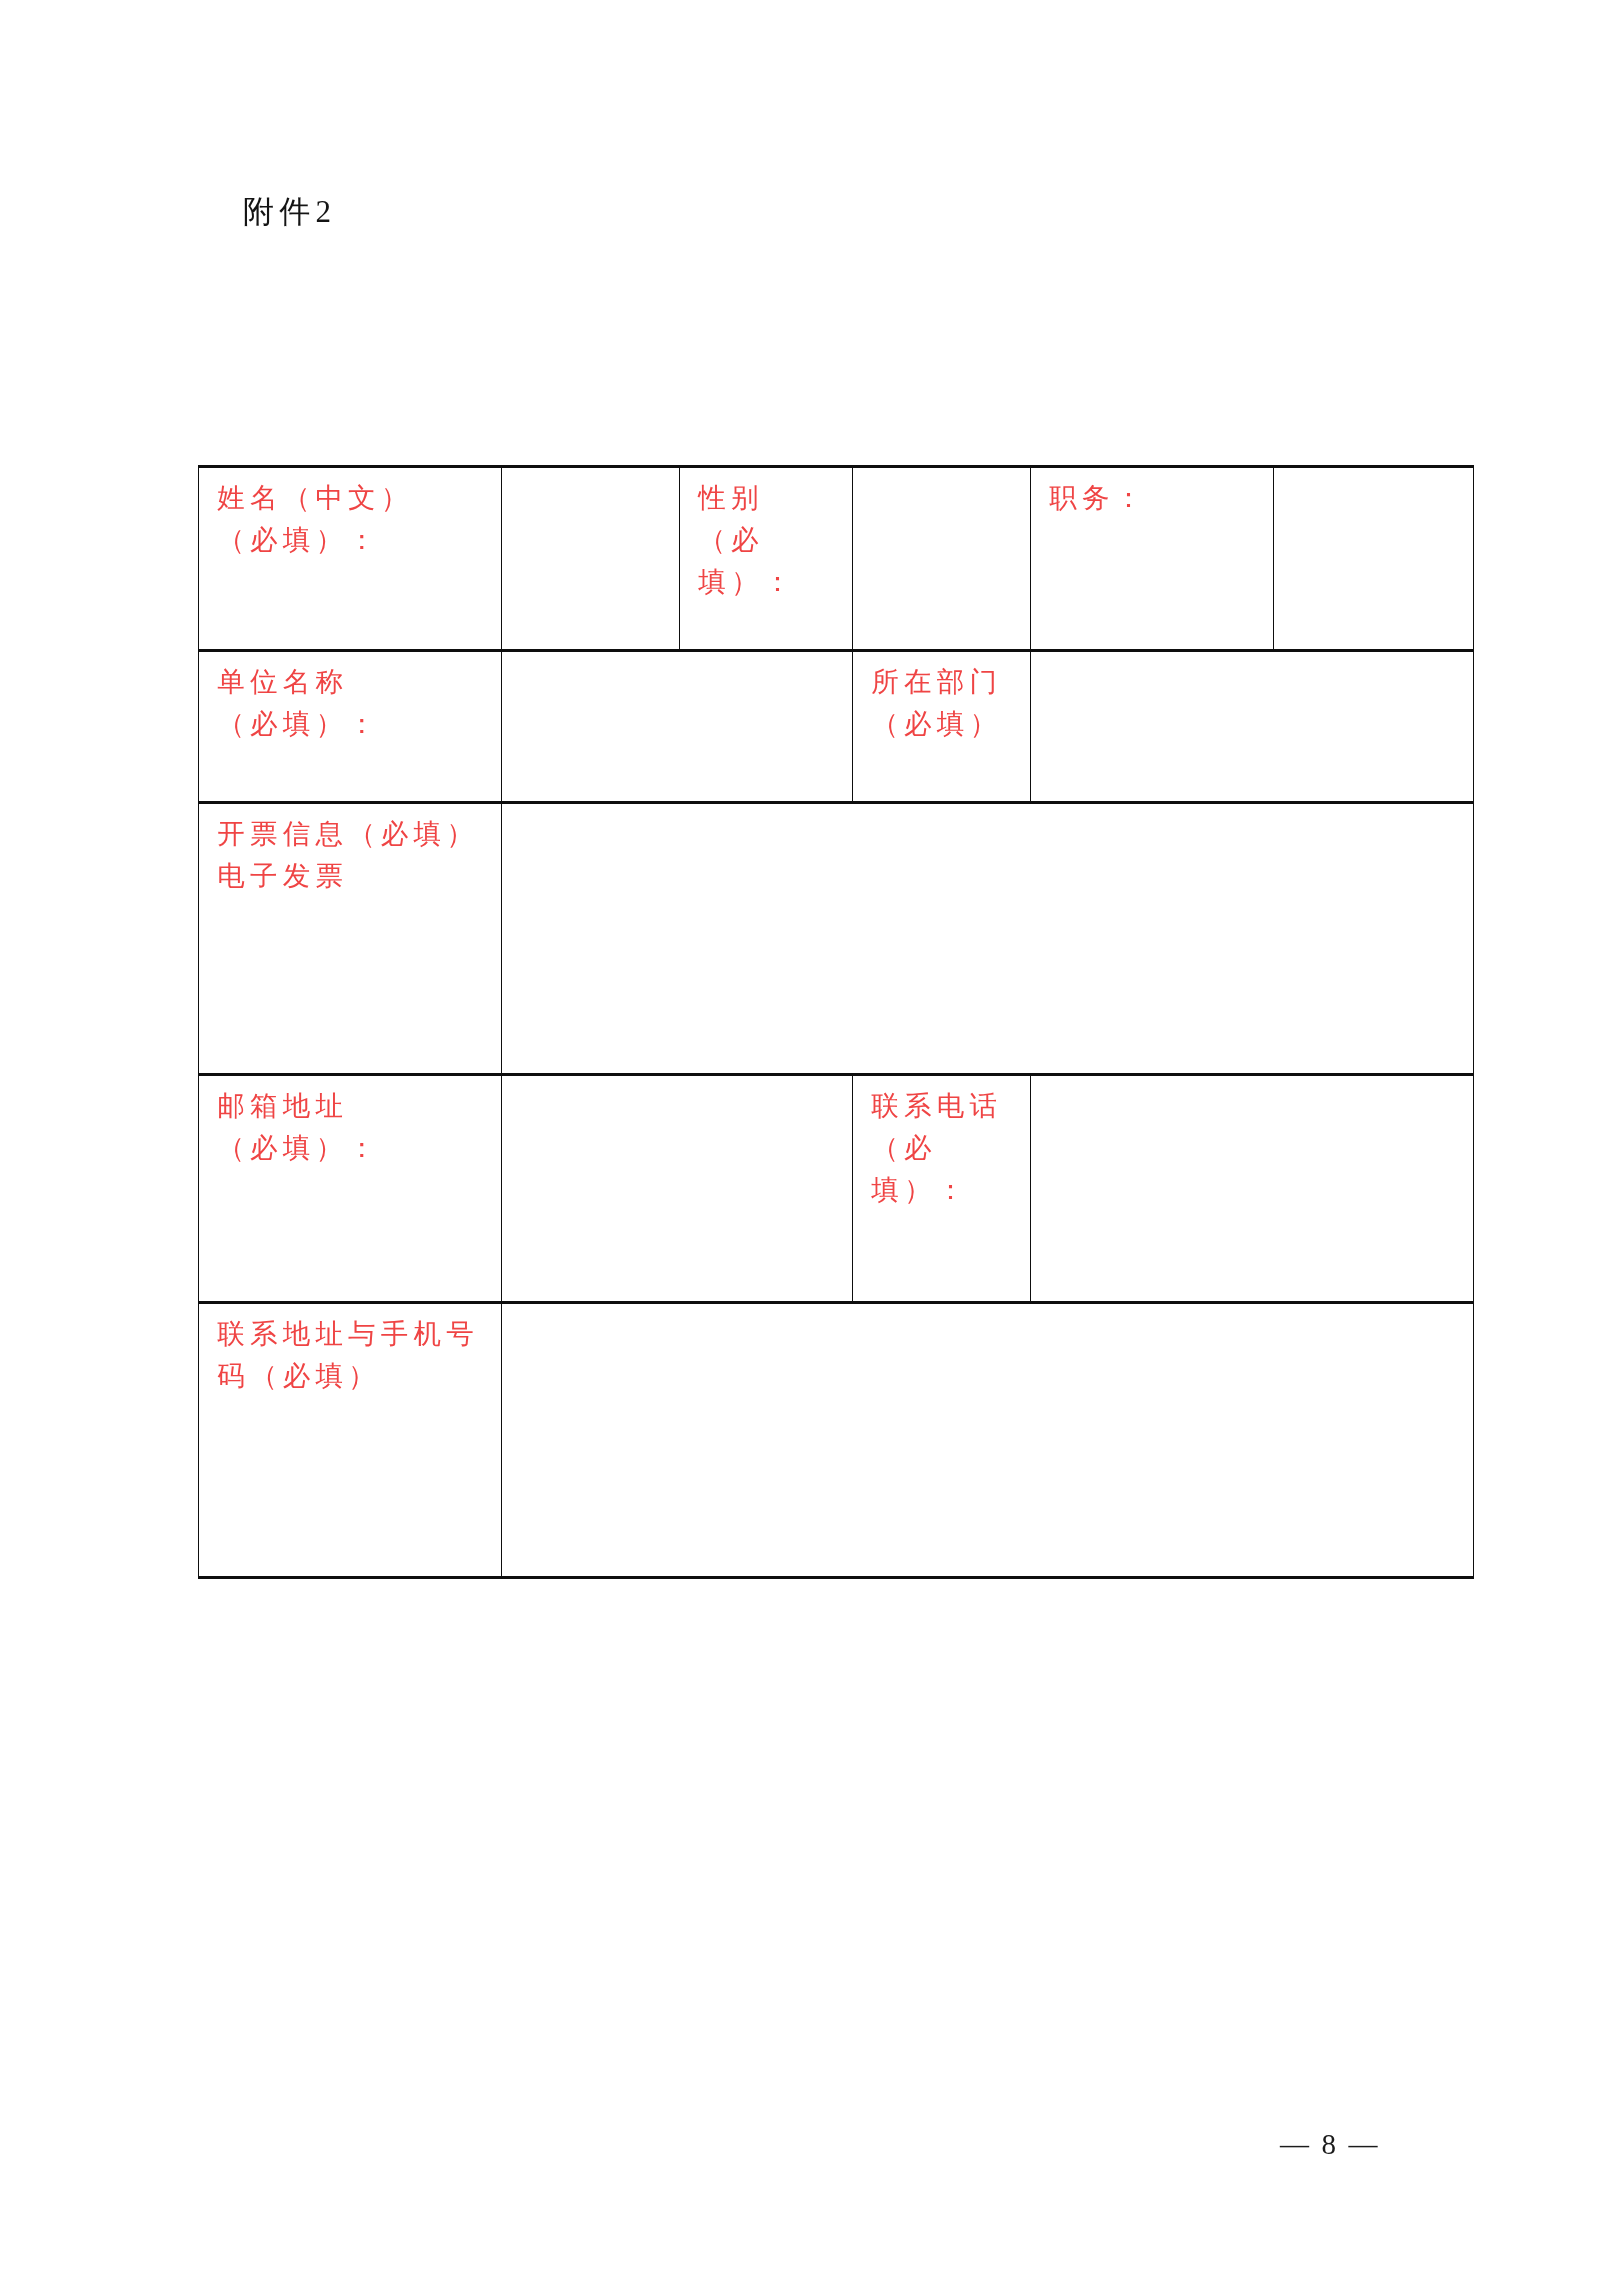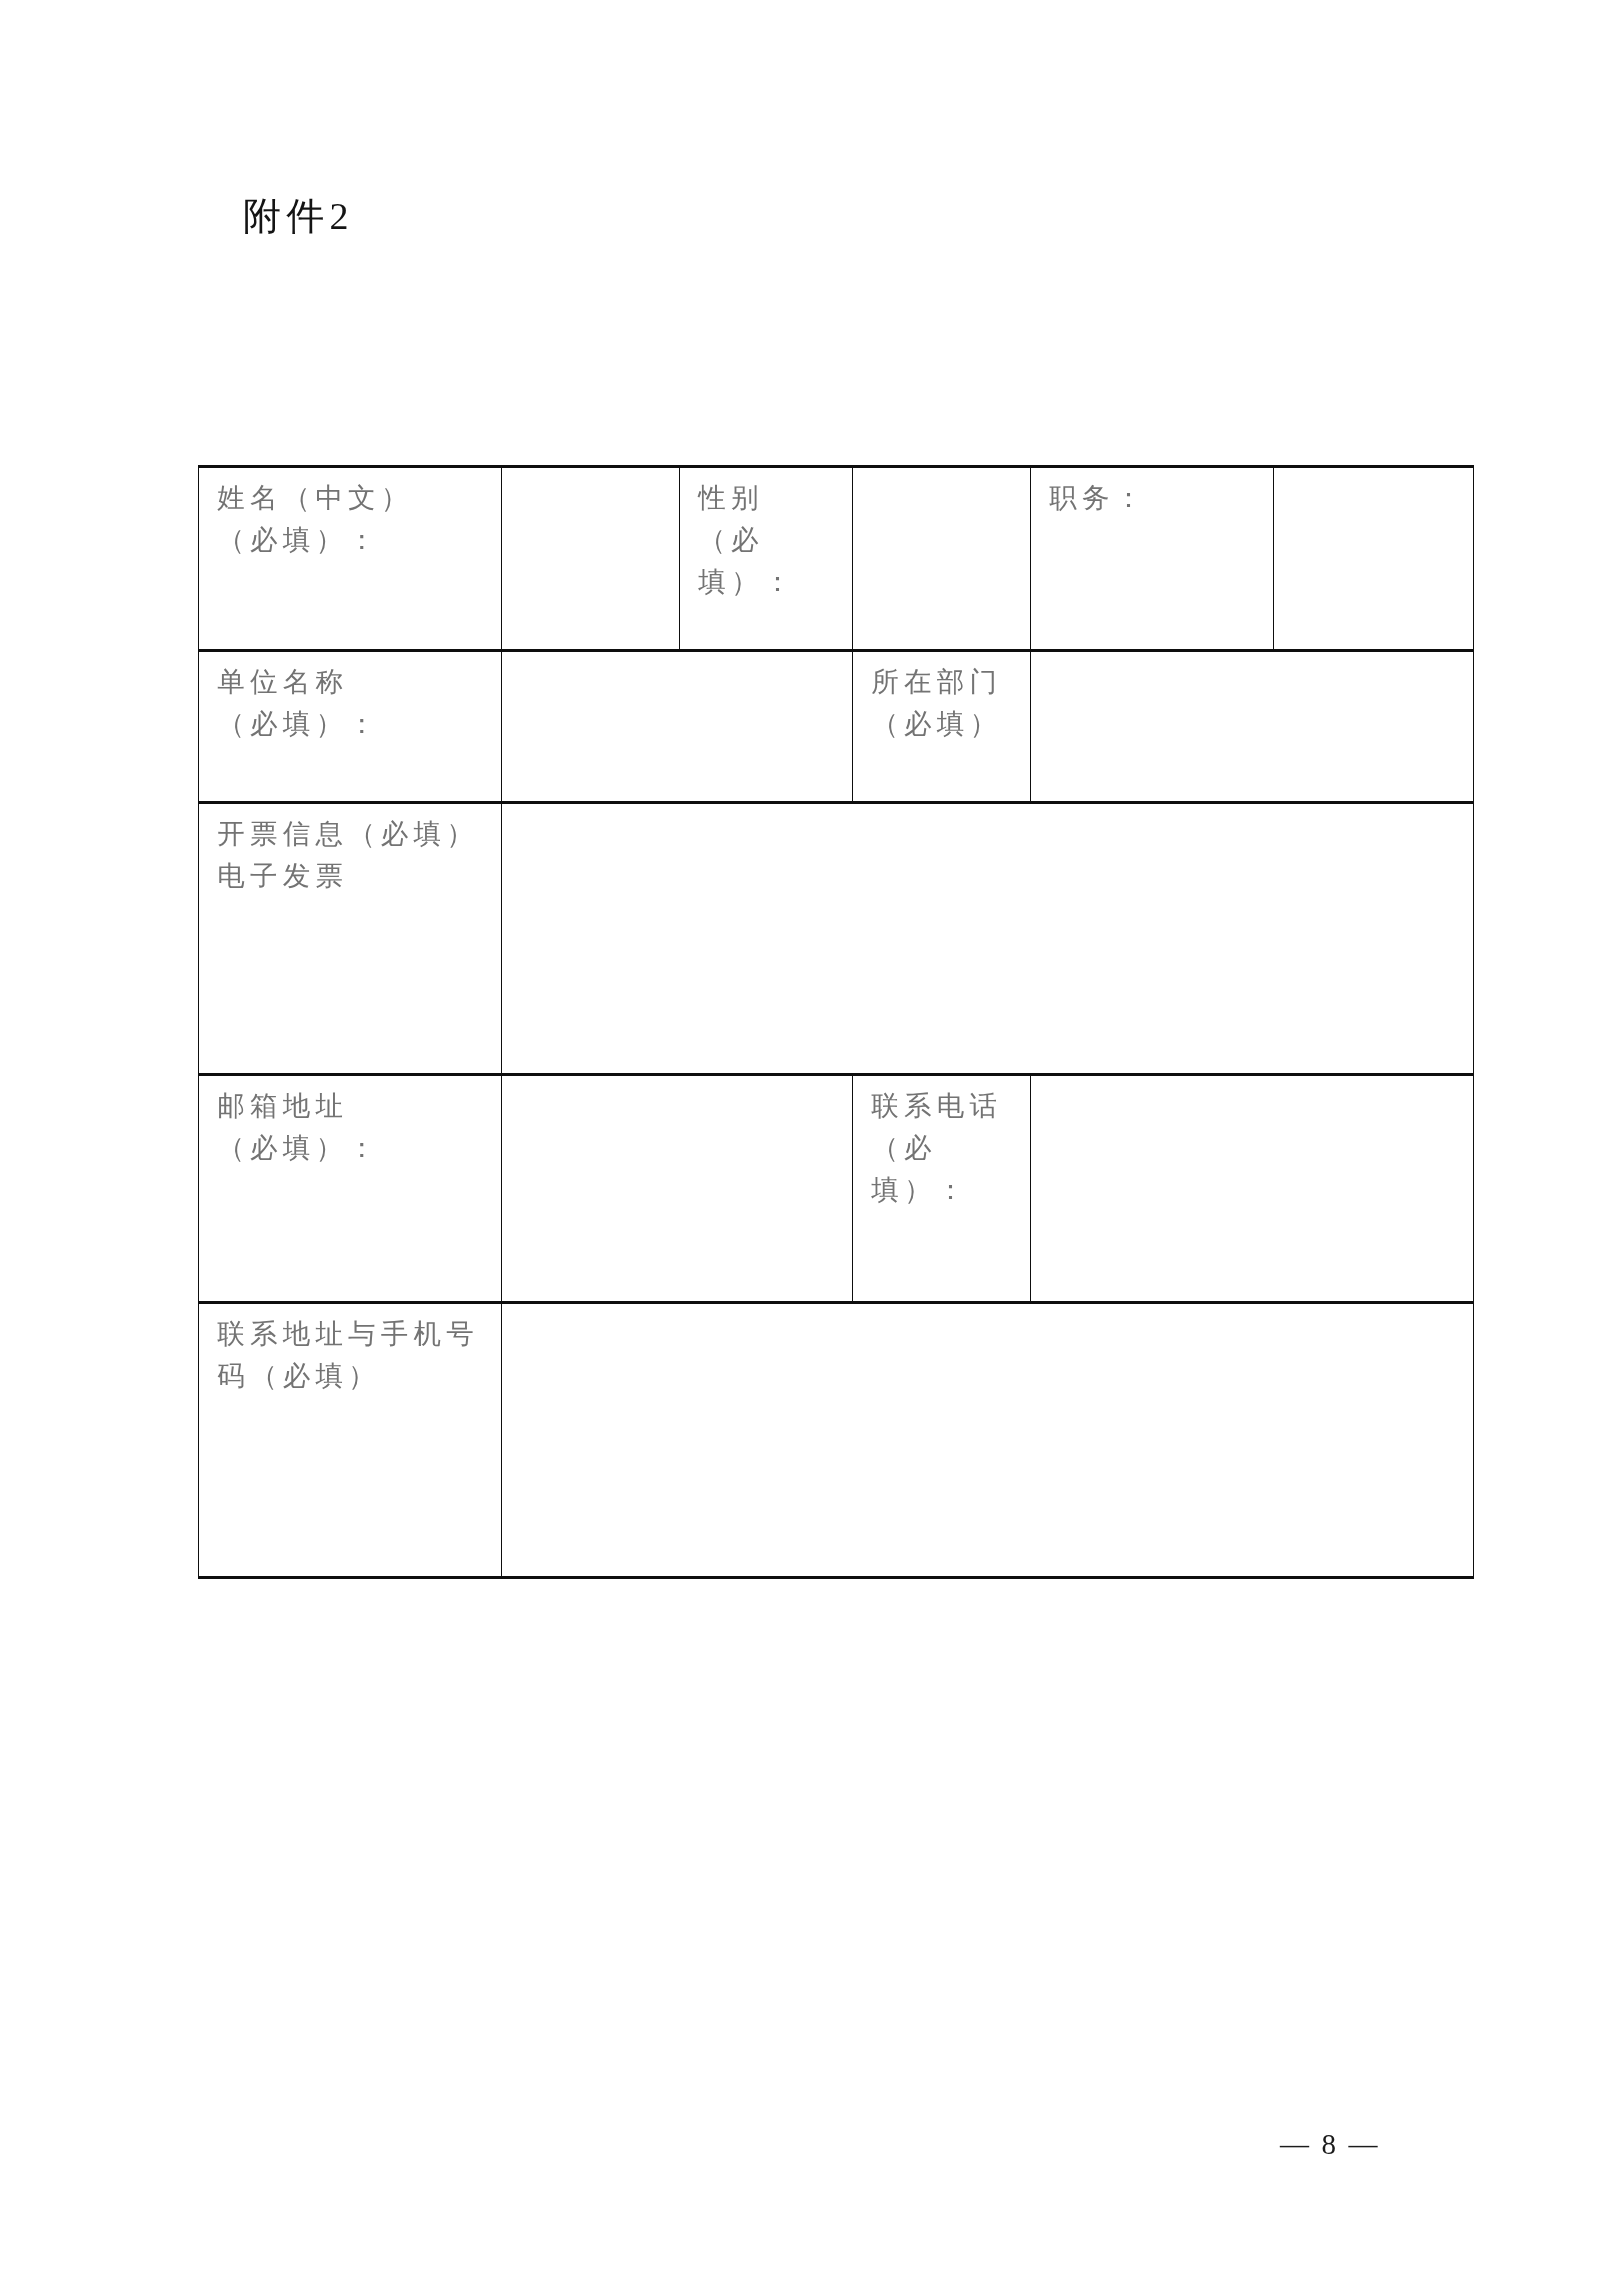"附件2" .attachment-label { font-size: 38px -> 31px }
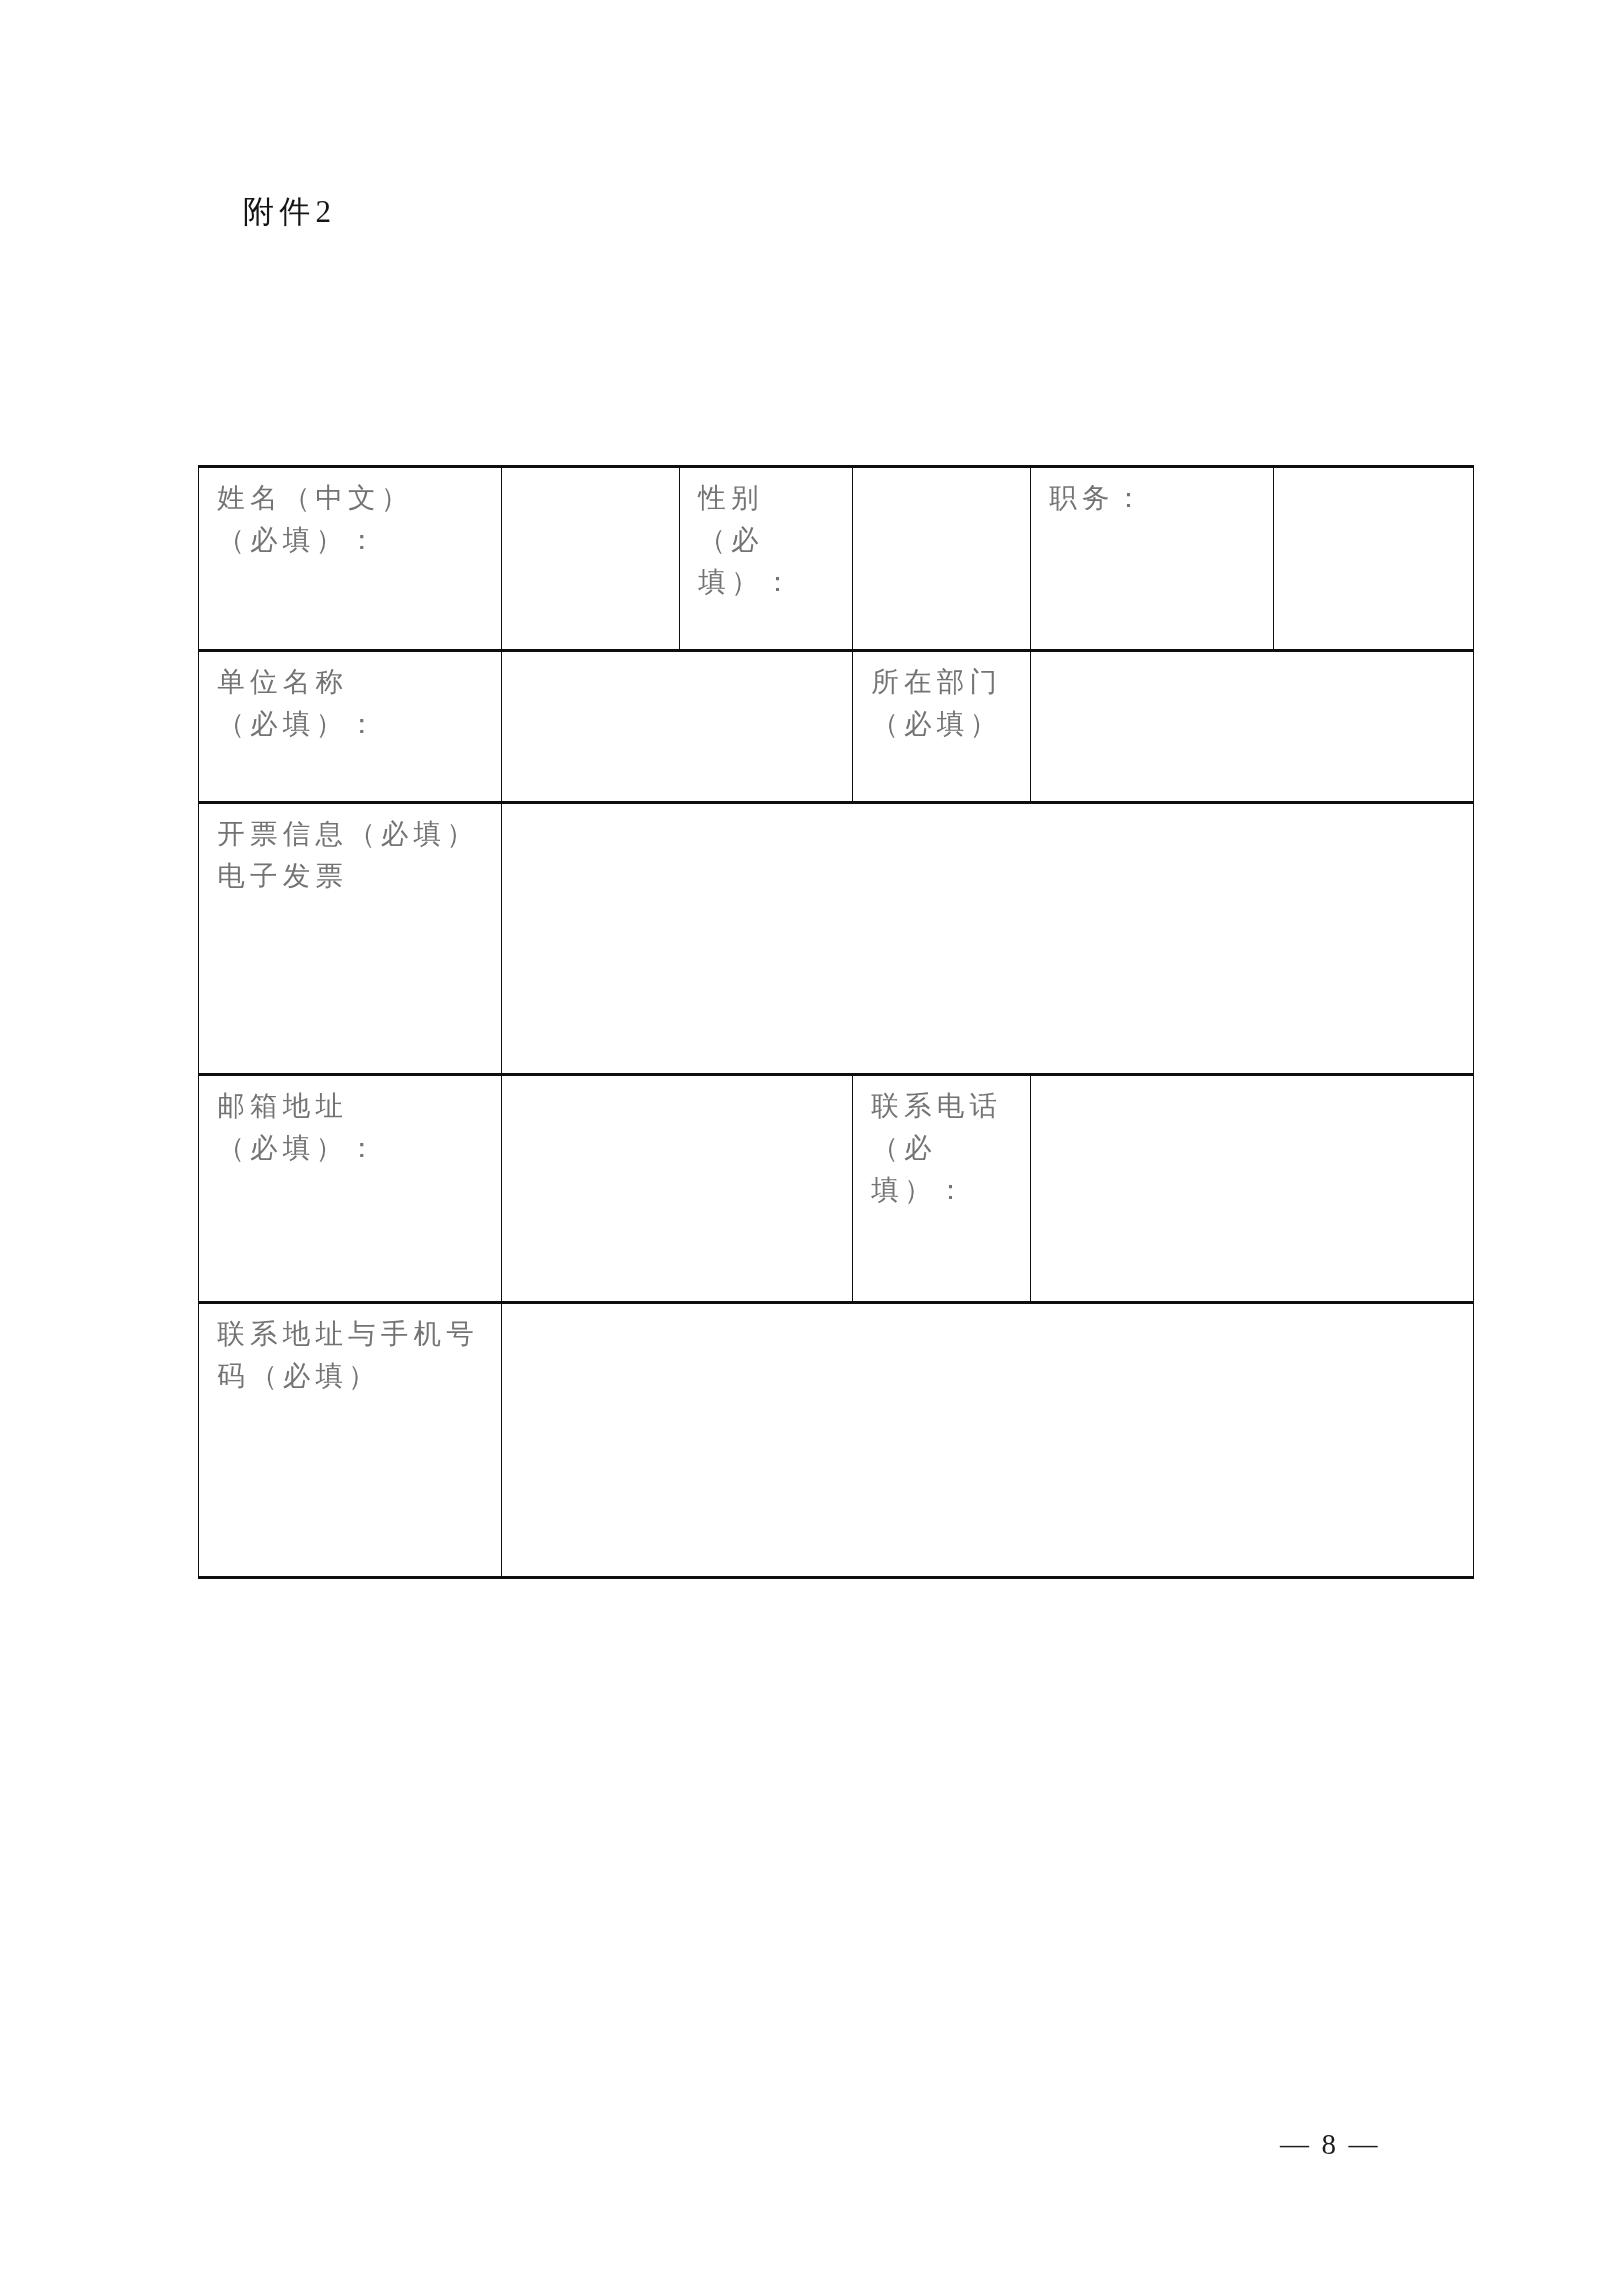"姓名（中文）" table.form-table td { color: #737373 -> #ef4444 }
